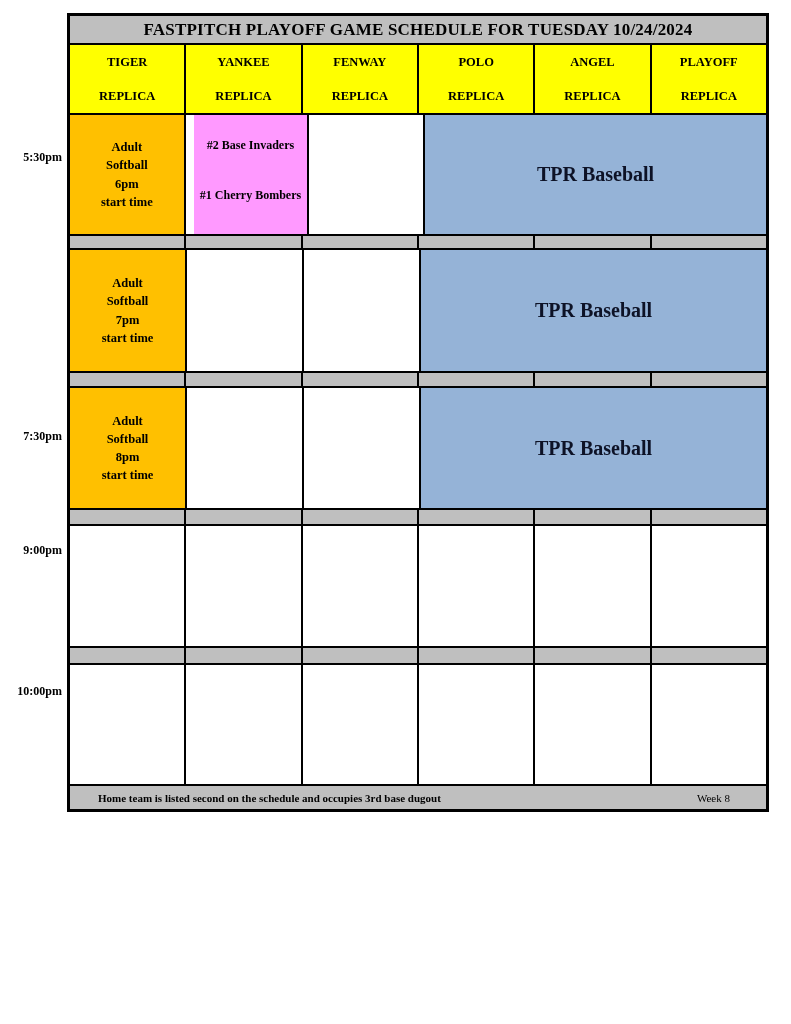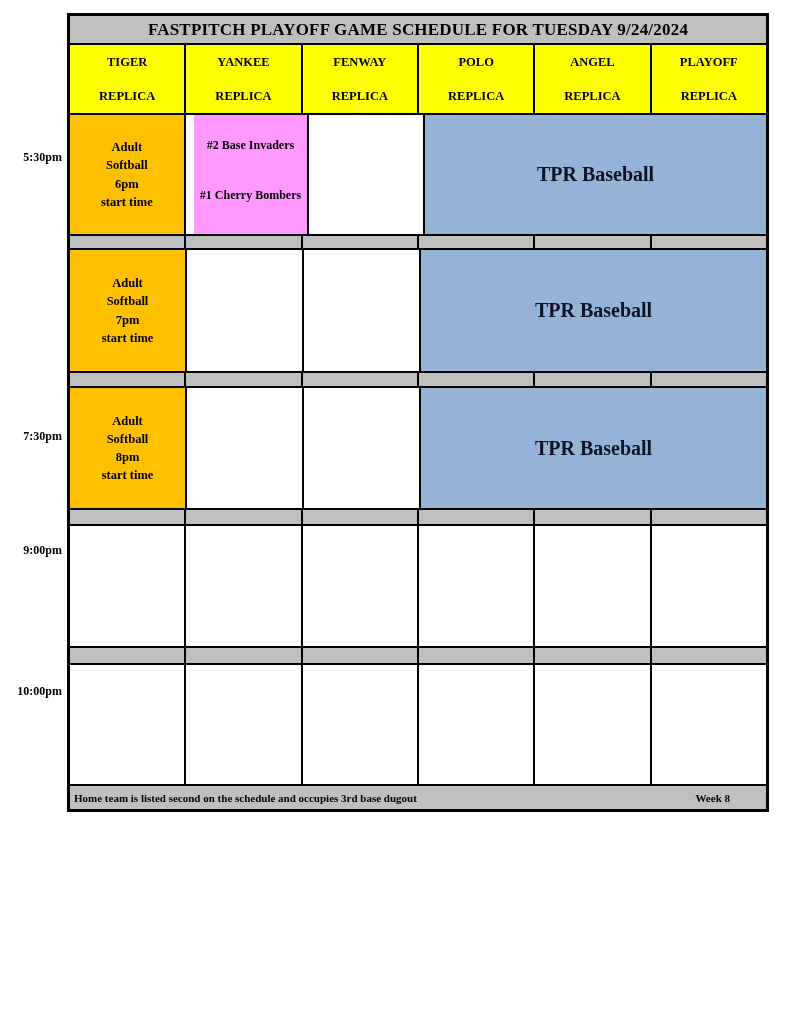"FASTPITCH PLAYOFF GAME SCHEDULE FOR" span.title-text { text: 9/24/2024 -> 10/24/2024 }
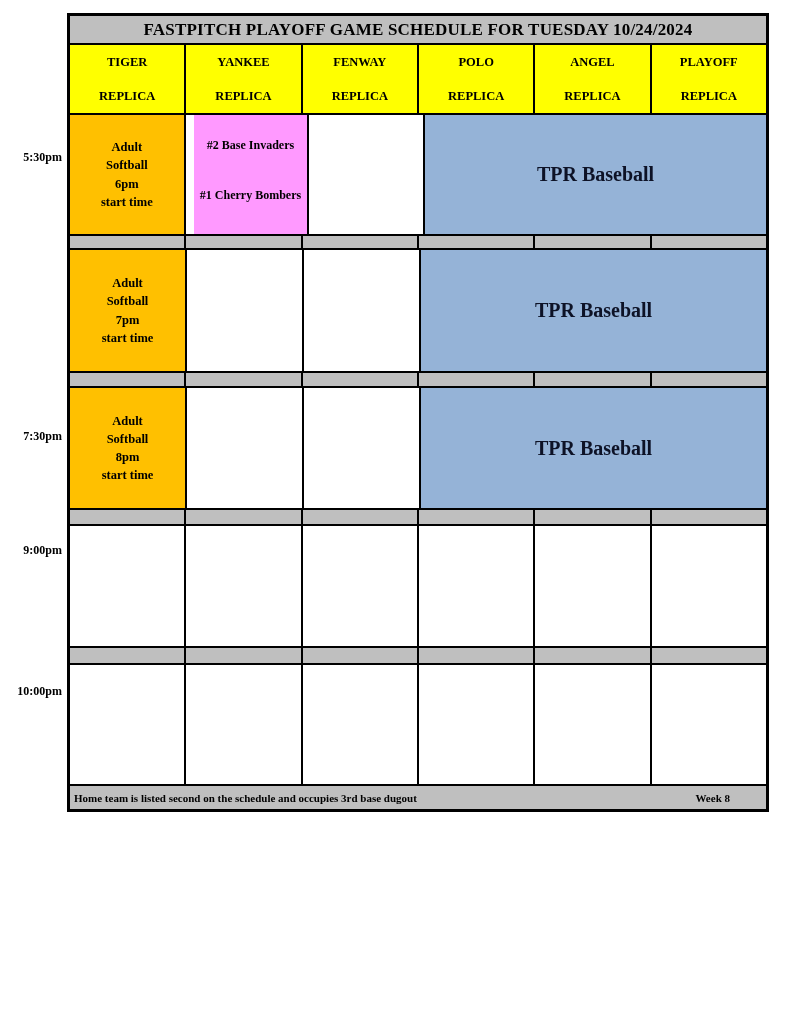"Home team is listed second" .footer-note { margin-left: none -> 24px }
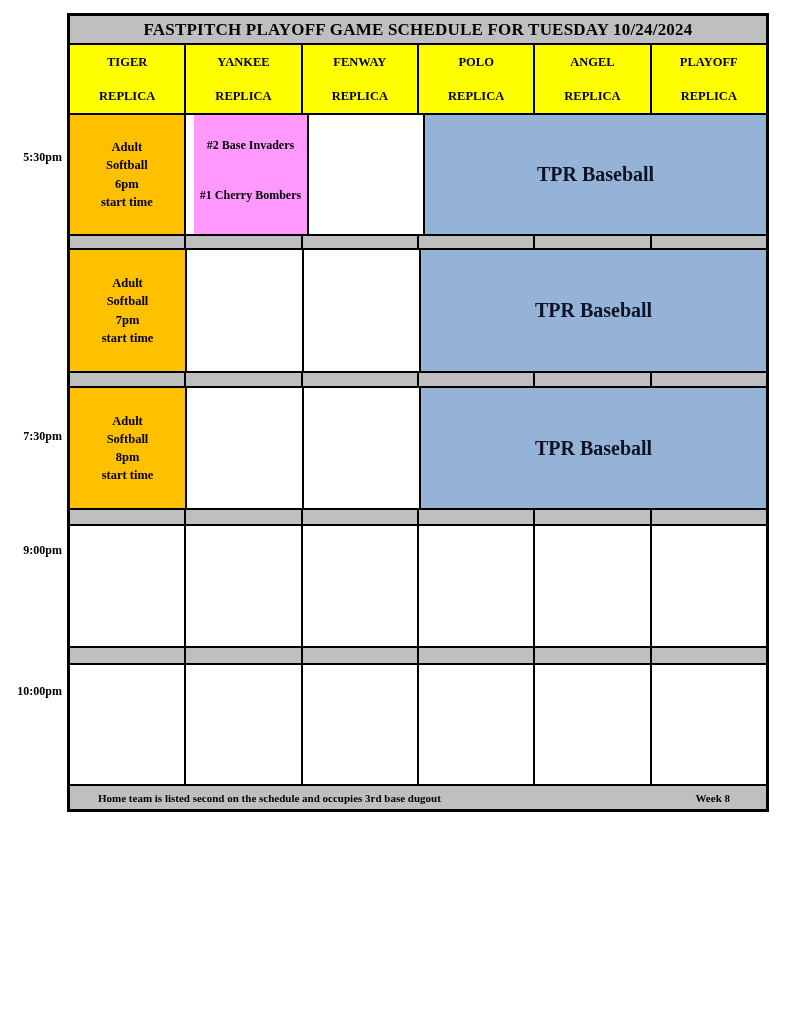"Week 8" .footer-week { font-weight: bold -> normal }
